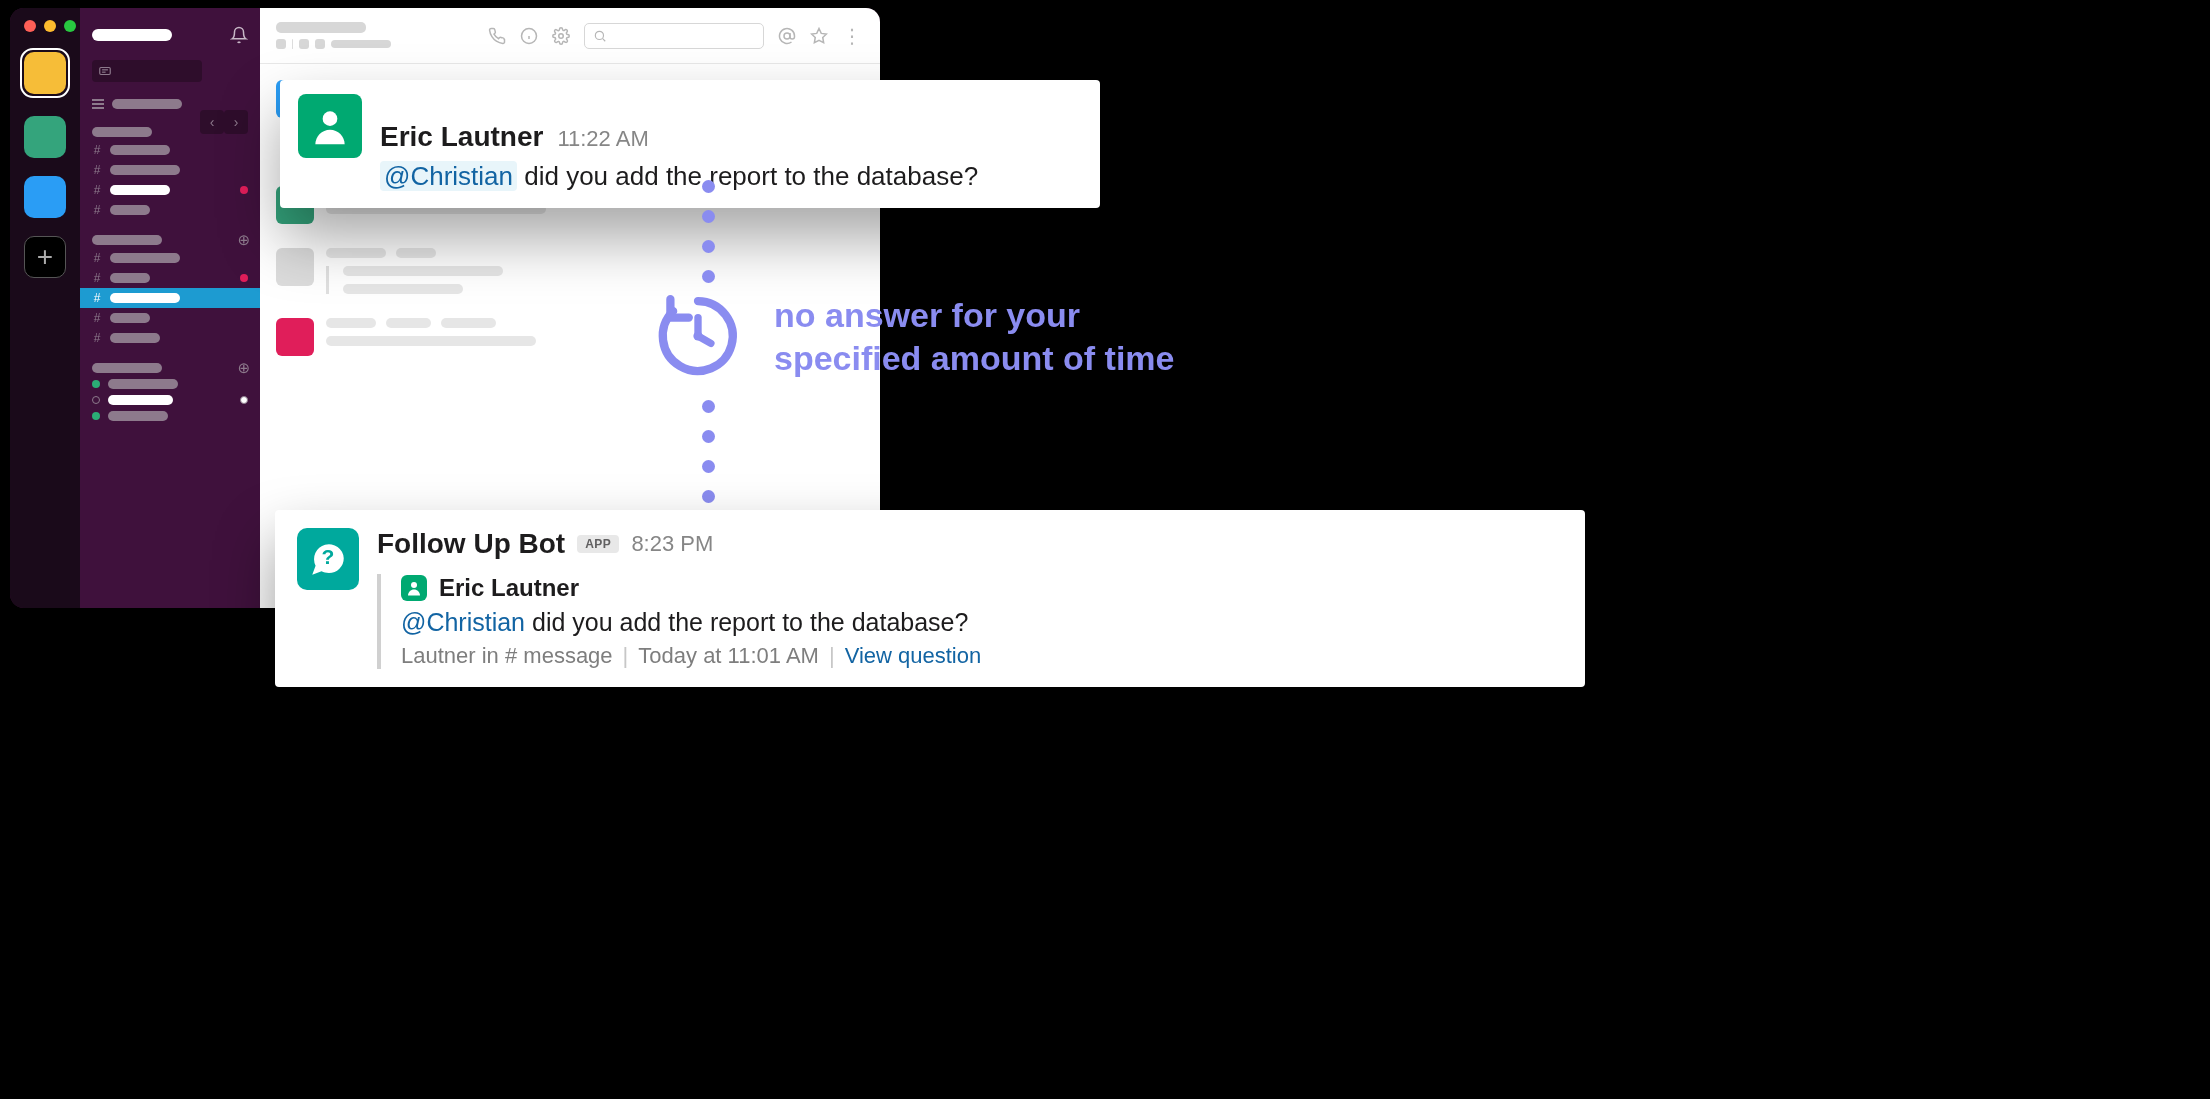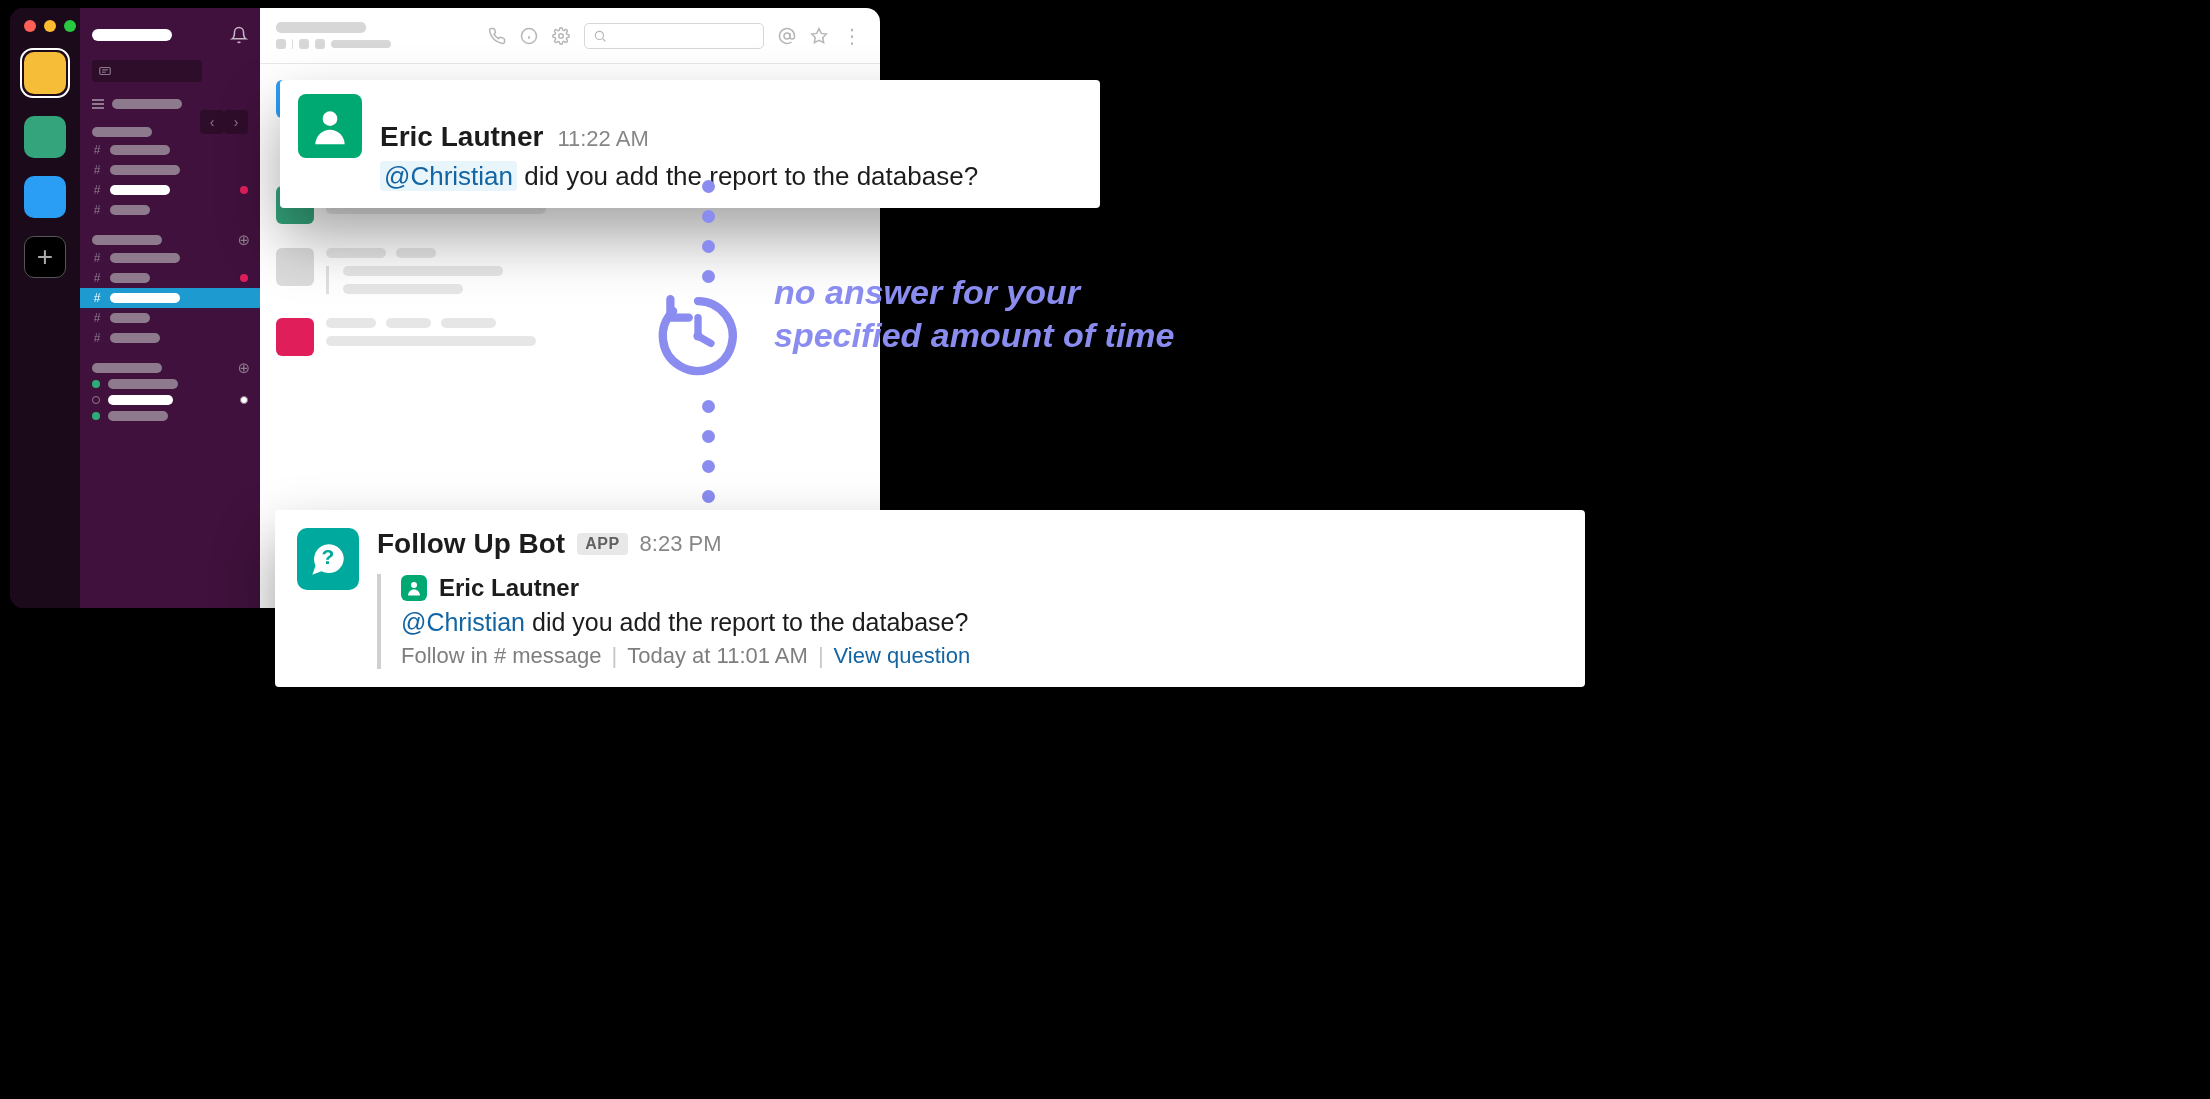"no answer for your" .decor-text { font-style: italic -> none; top: 101px -> 124px }
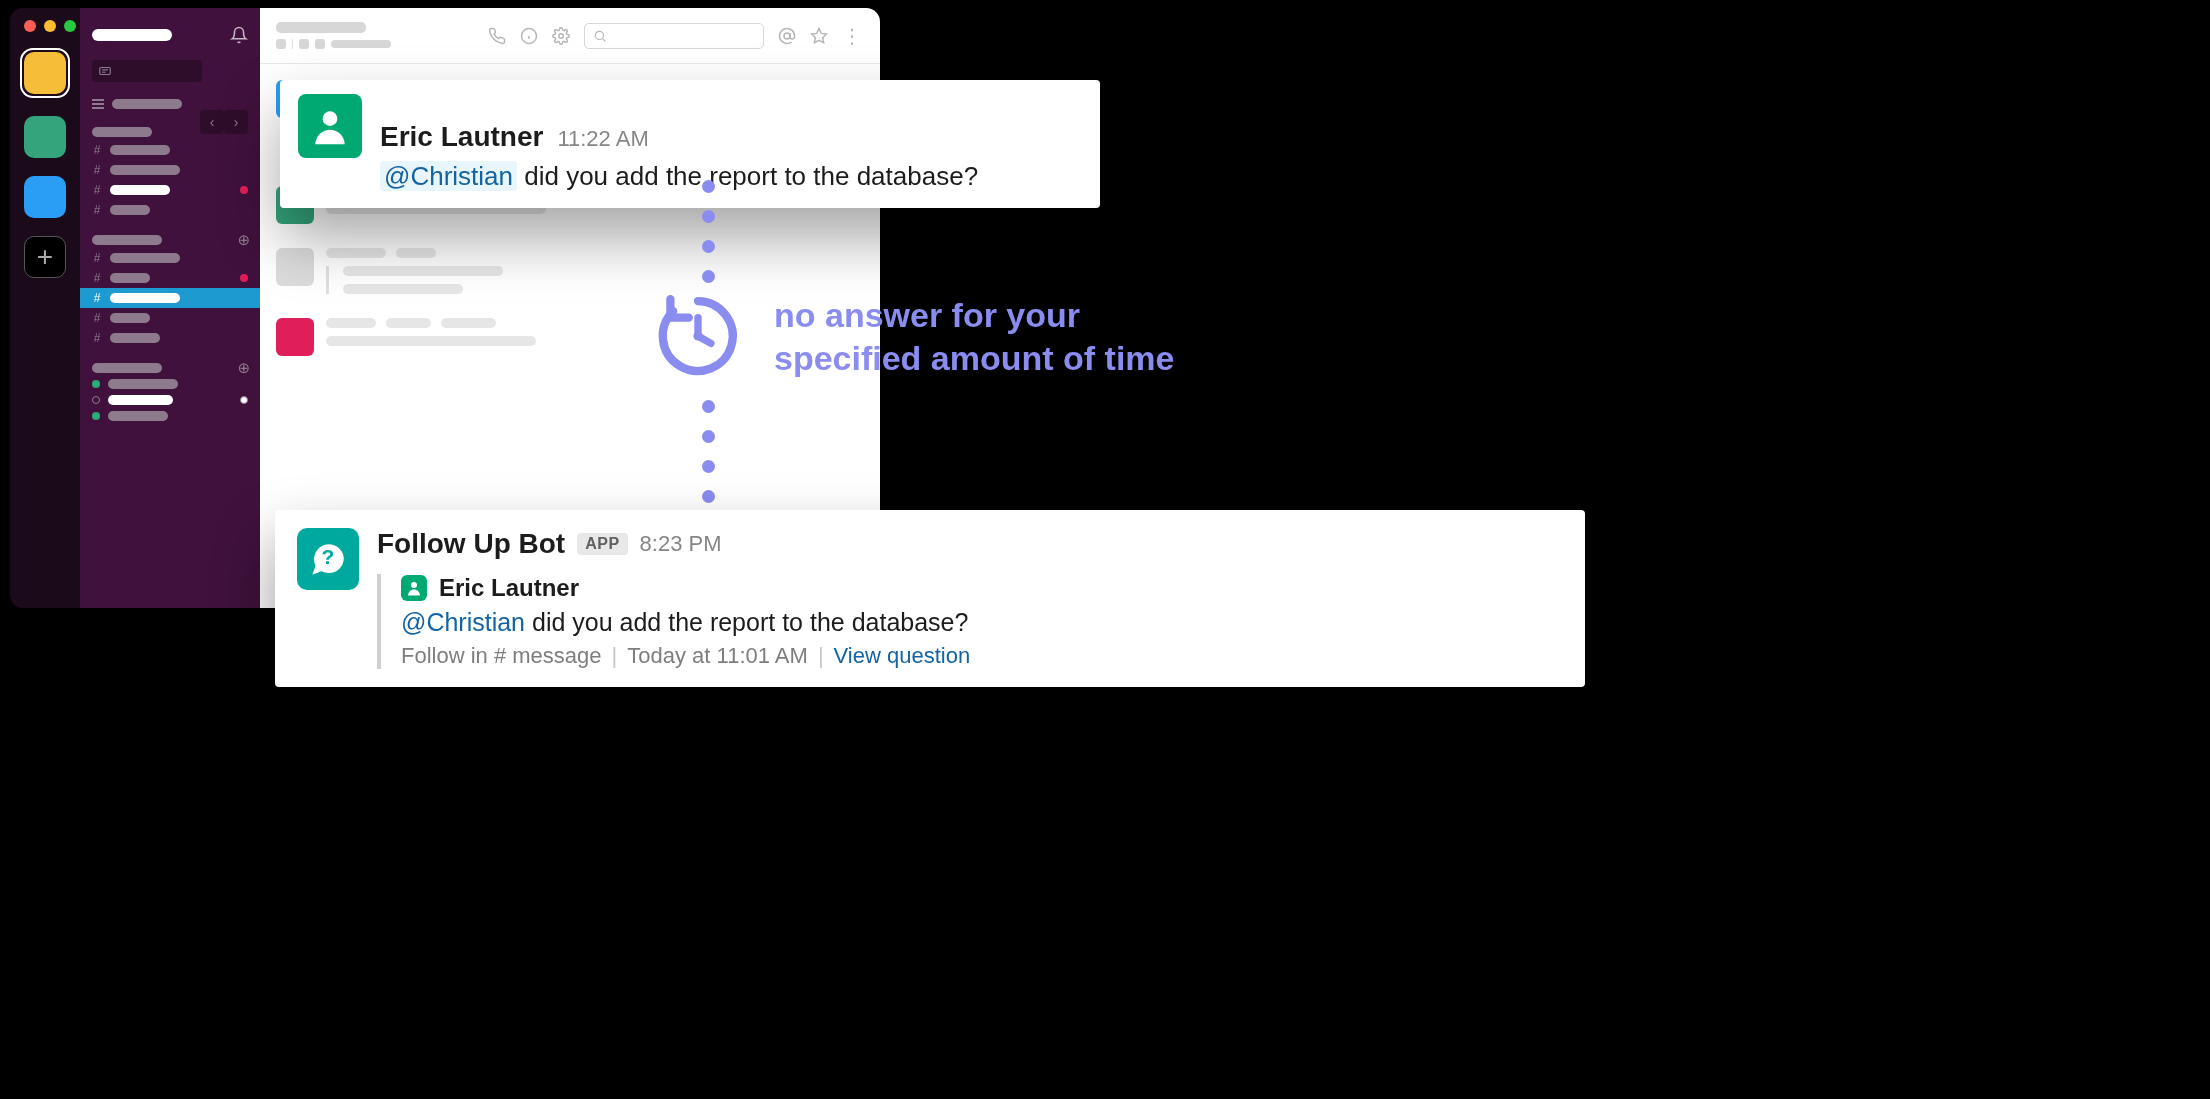"APP" .app-badge { font-size: 16px -> 12px }
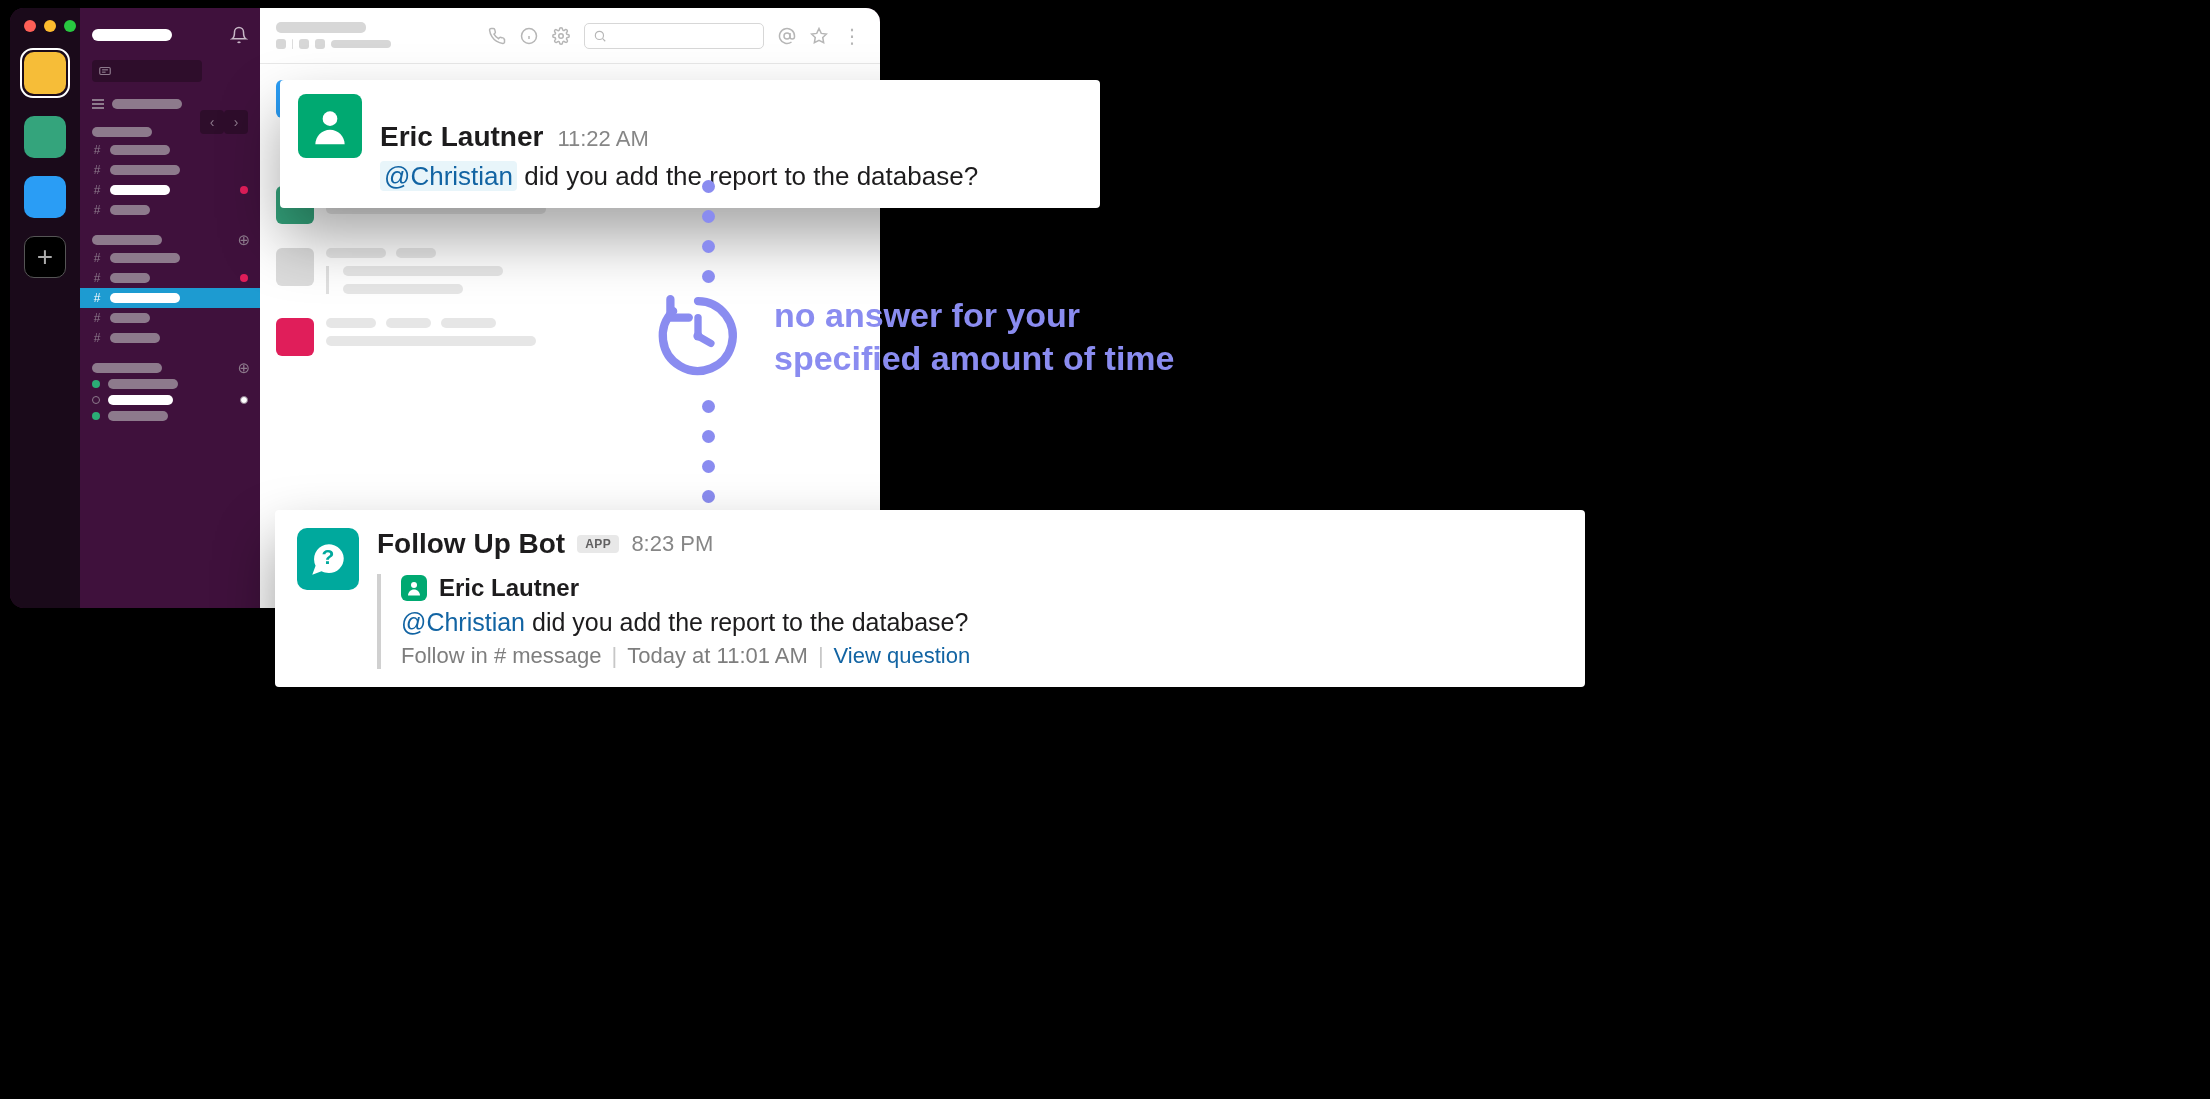"Follow in" span { text: Follow -> Lautner }
